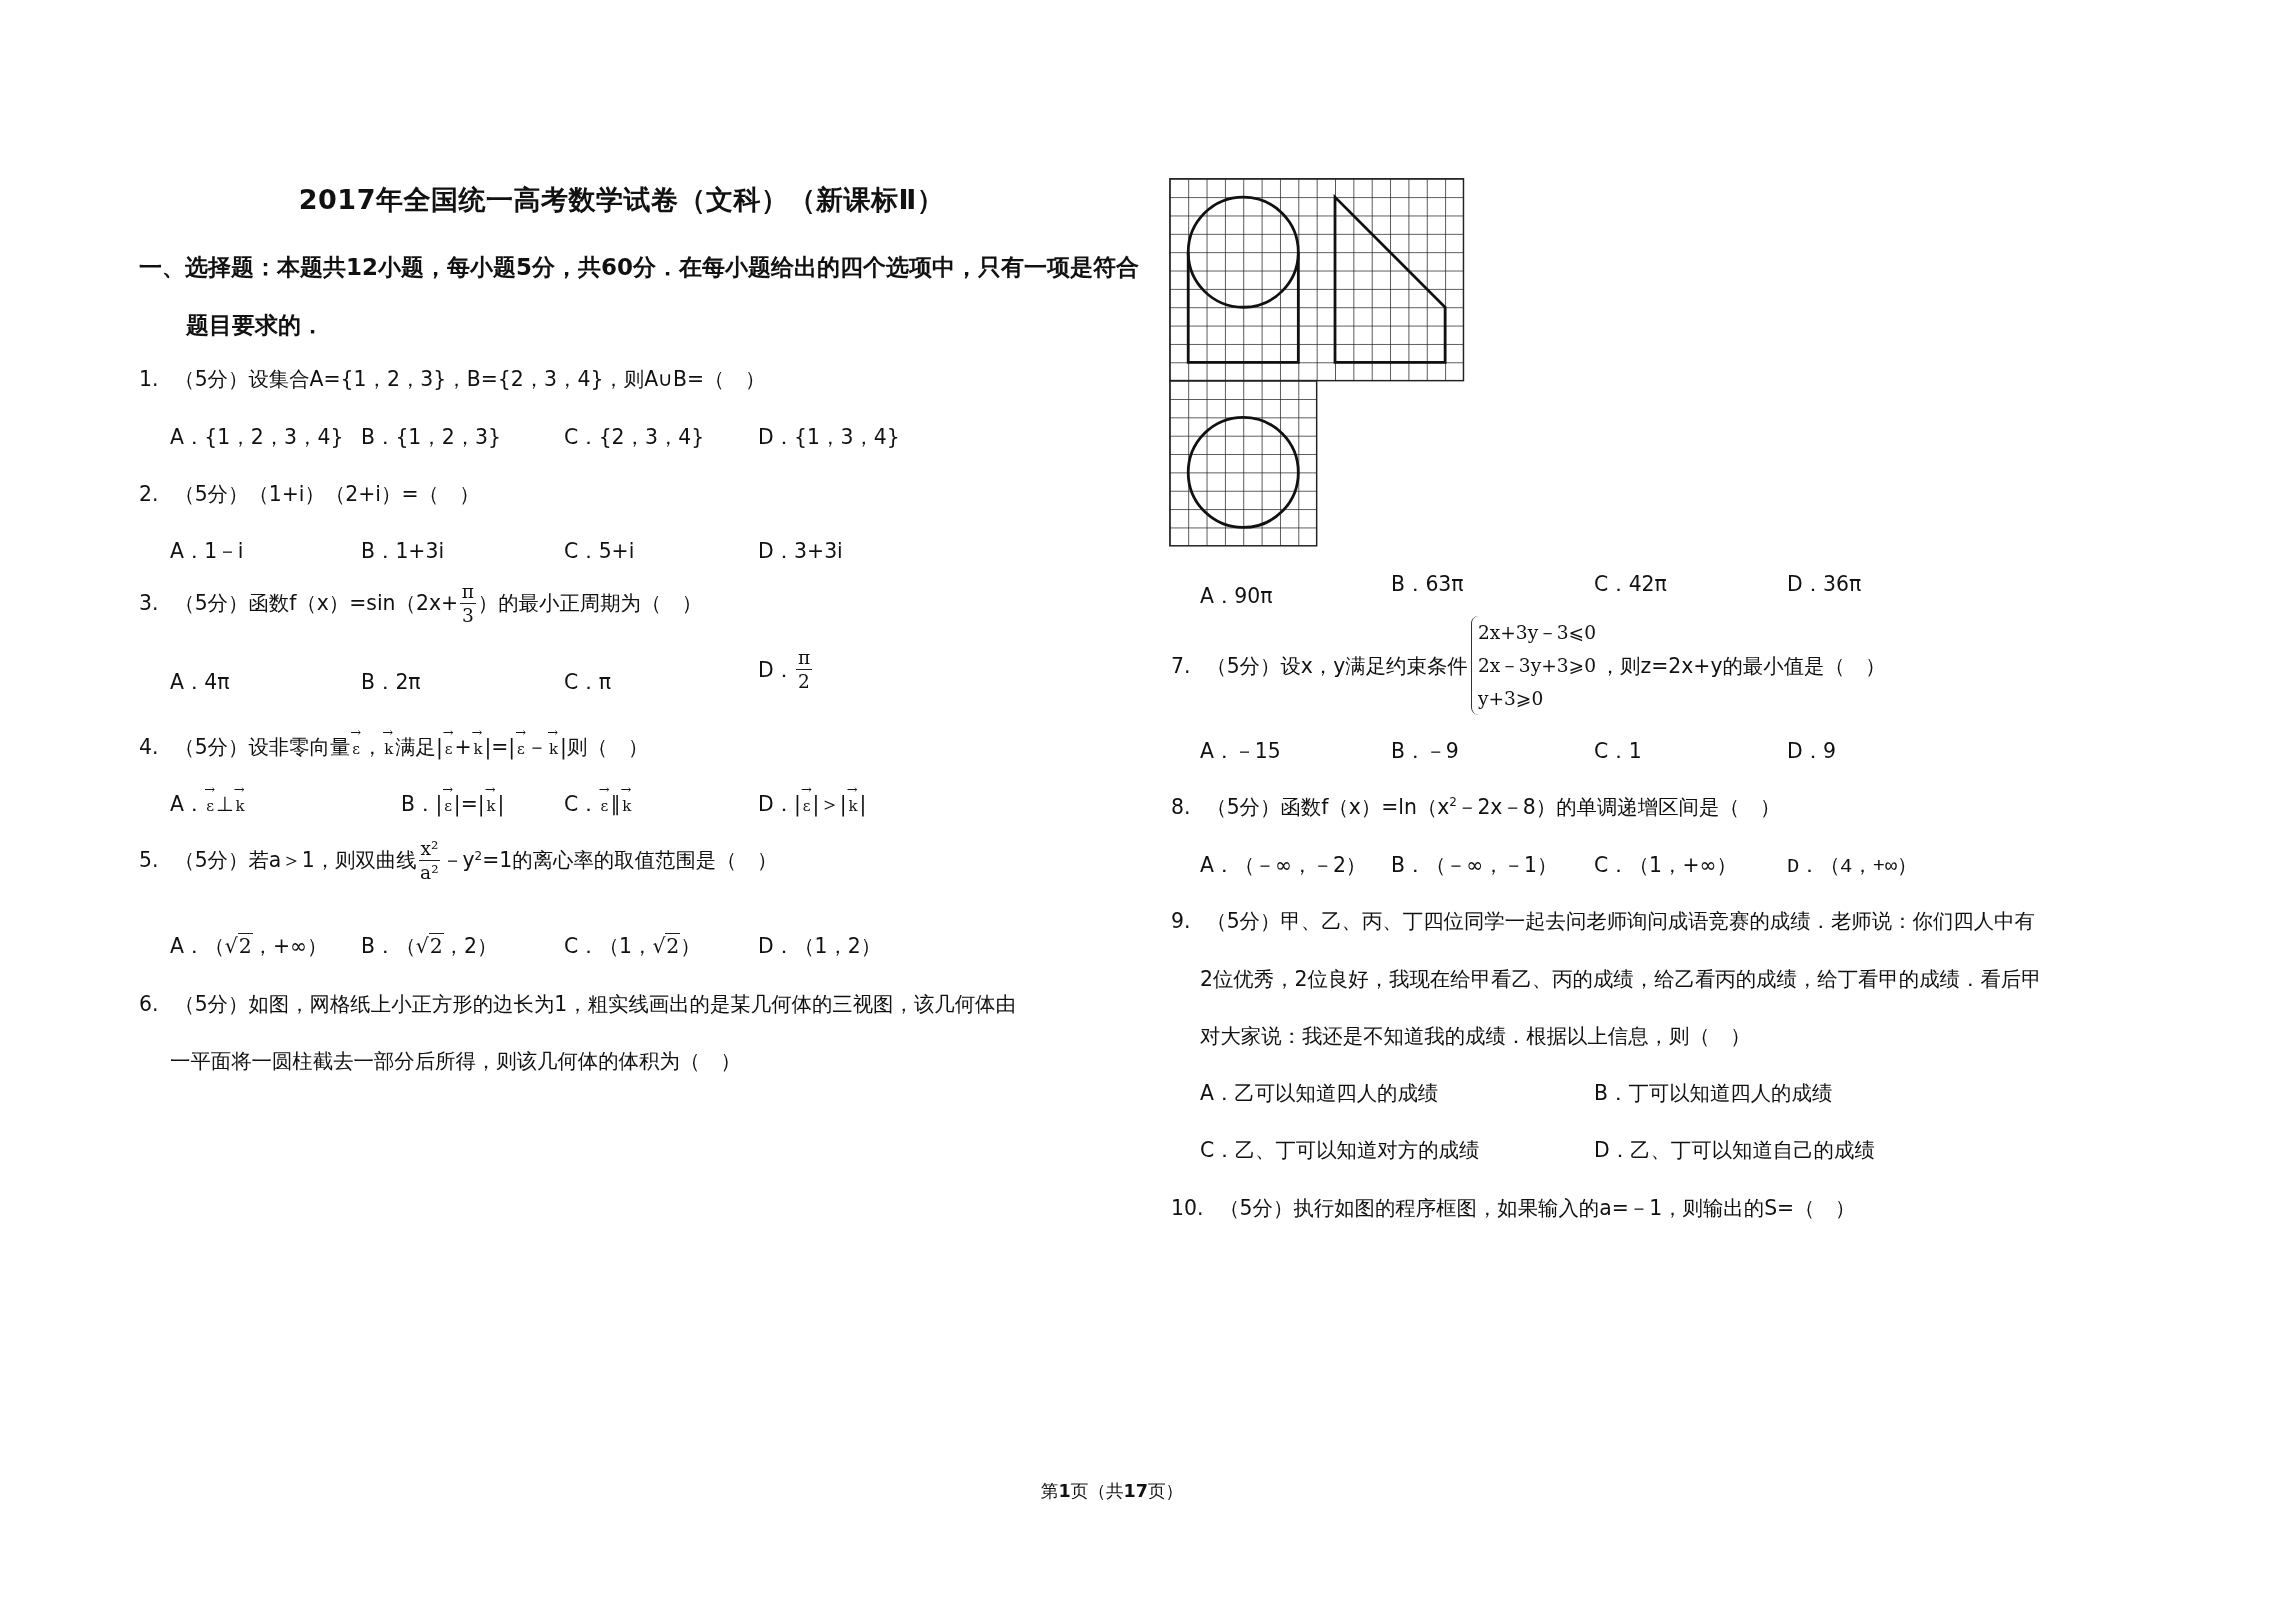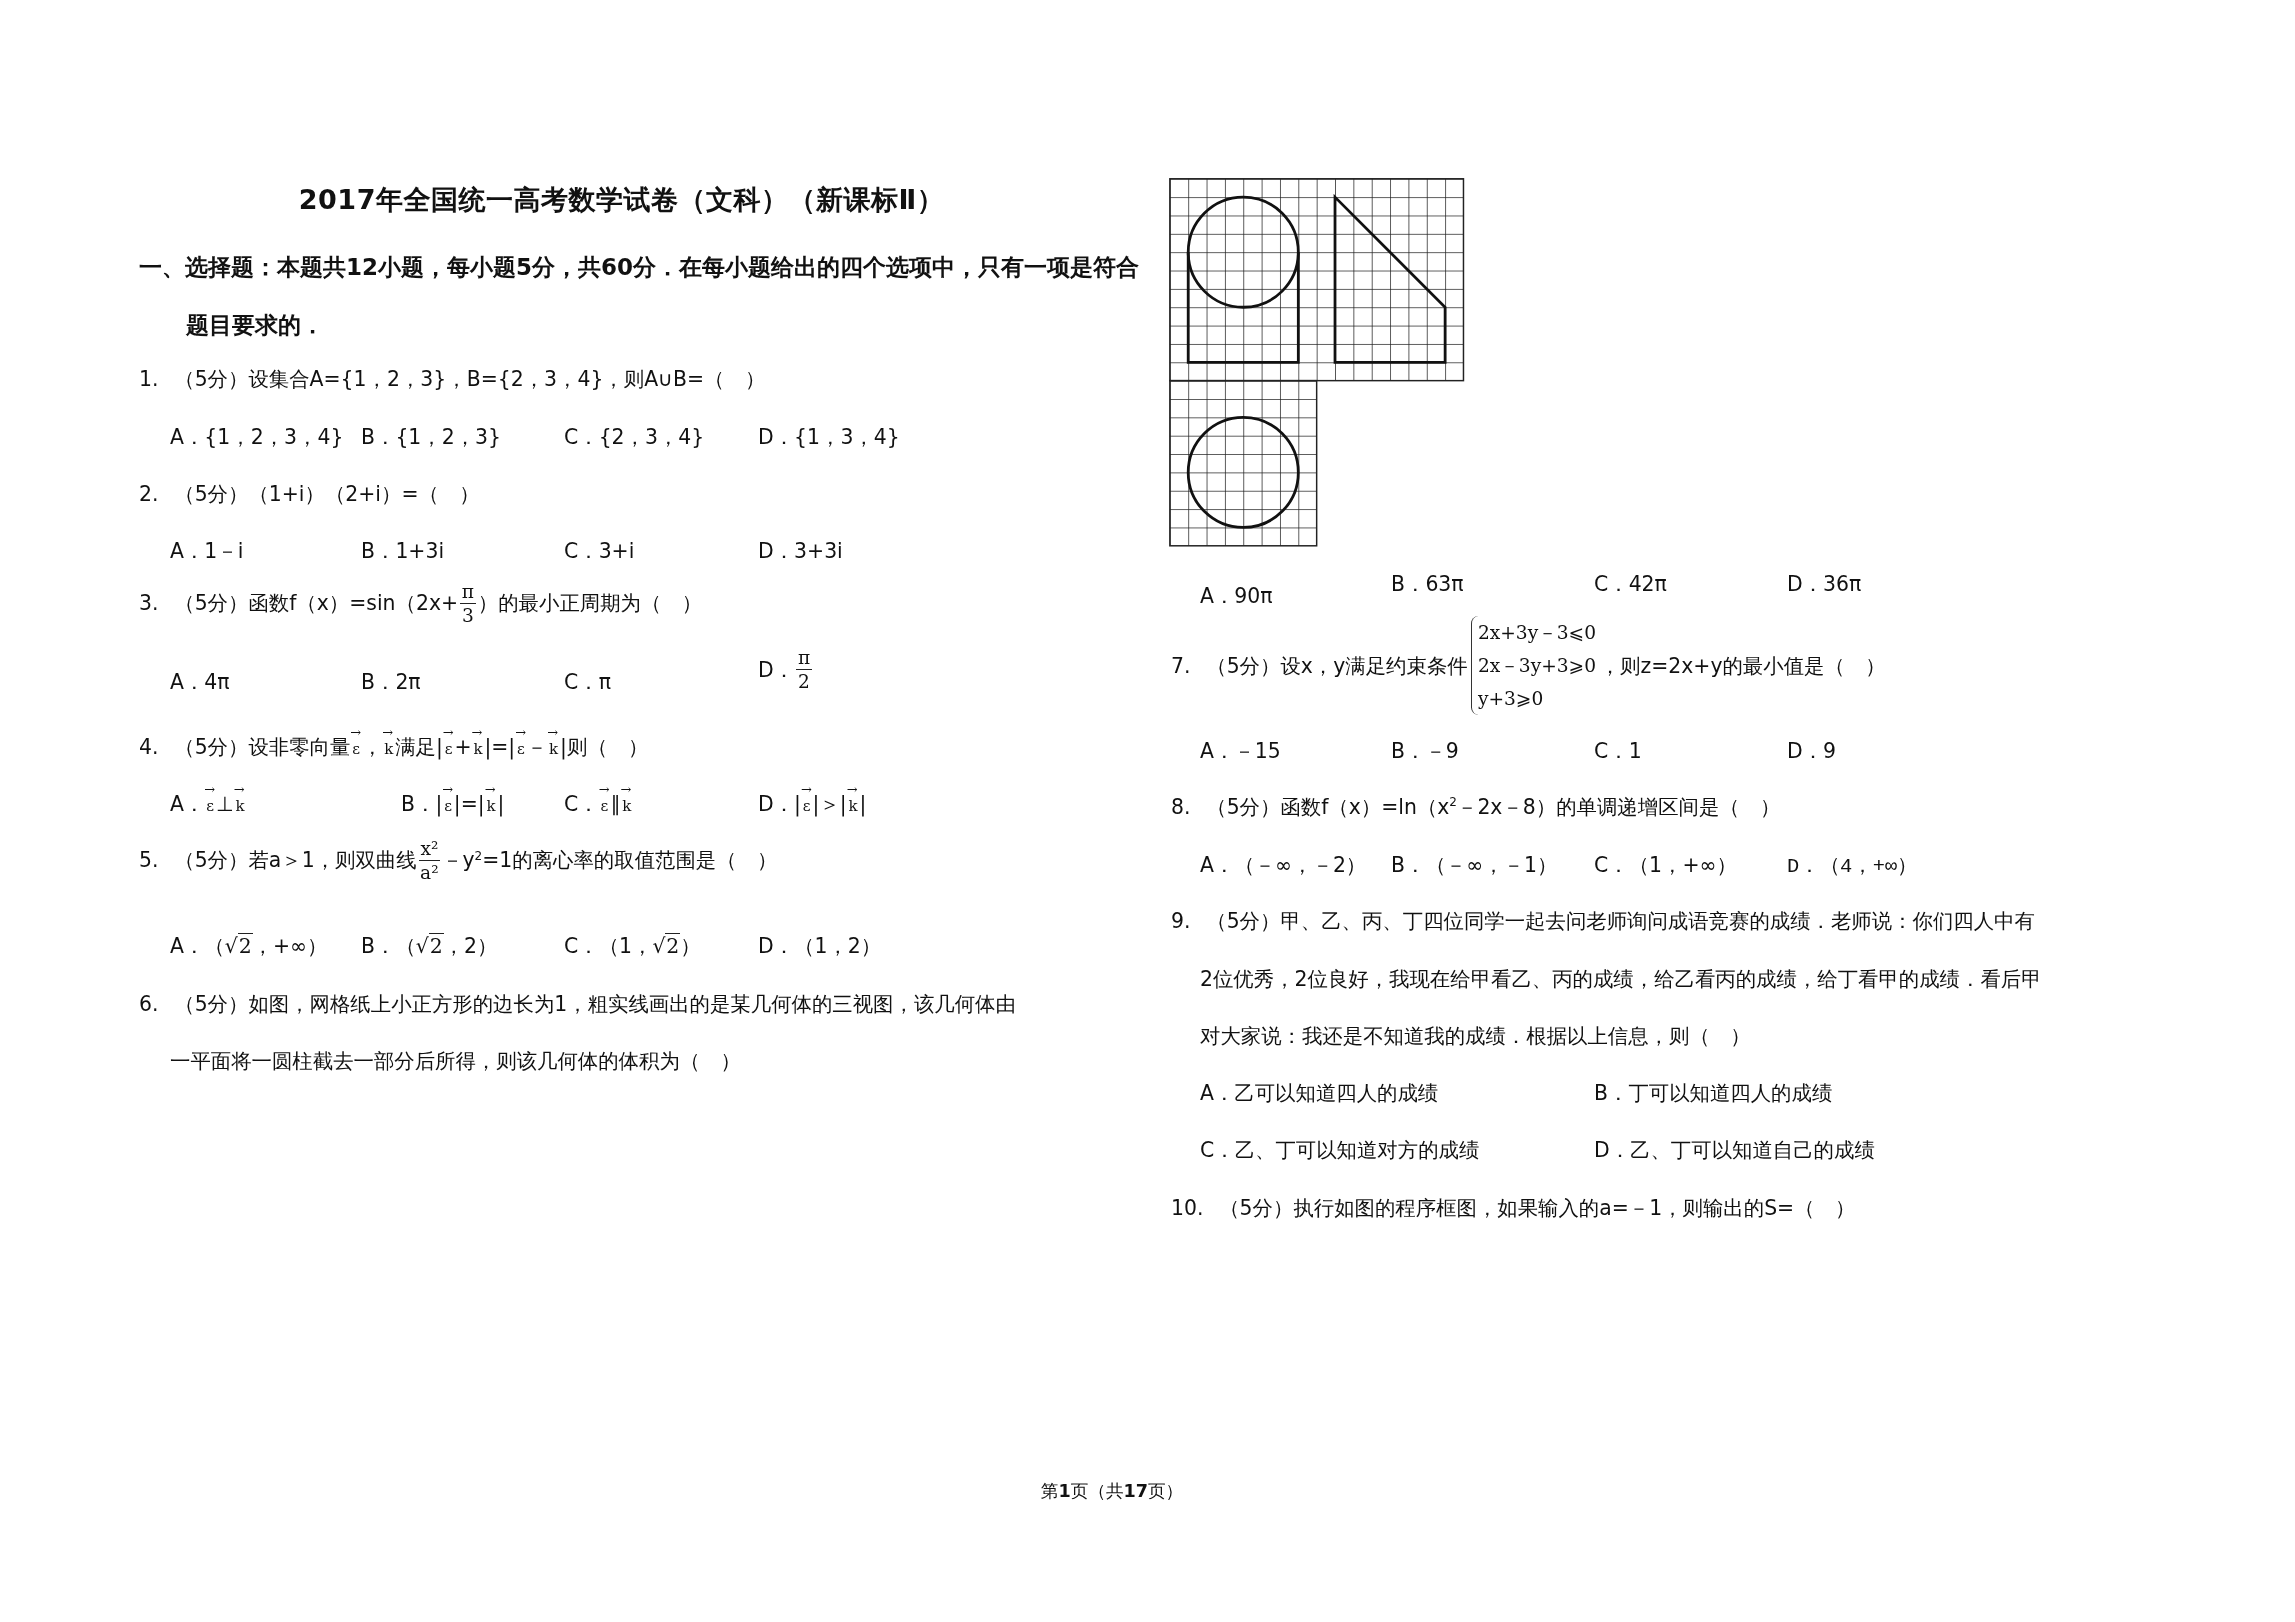"C．3+i" div.abs { text: 3+i -> 5+i }
